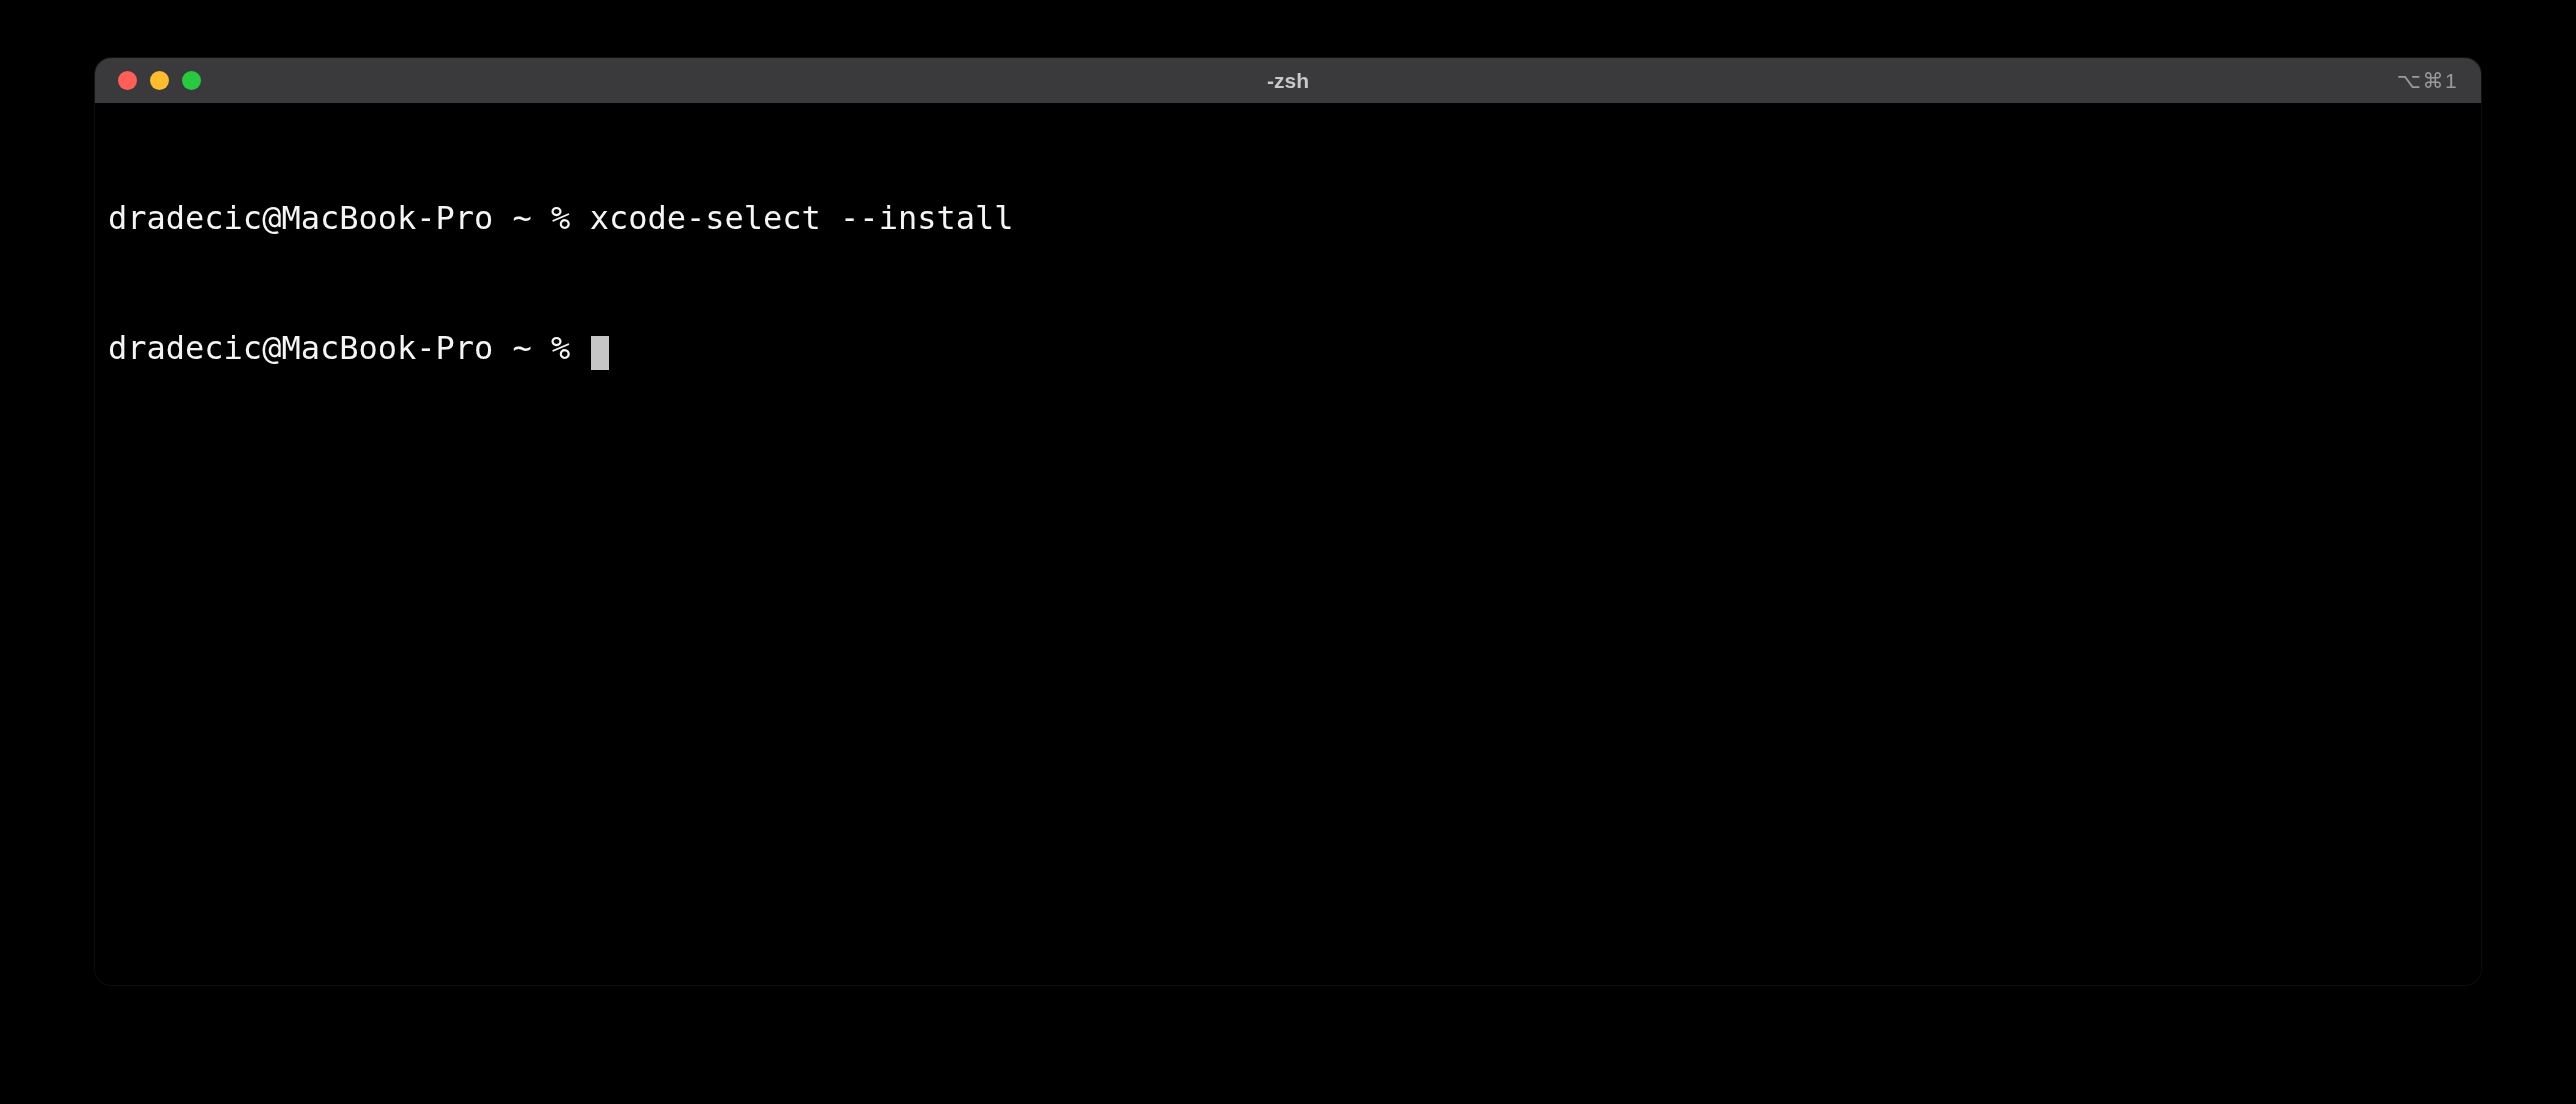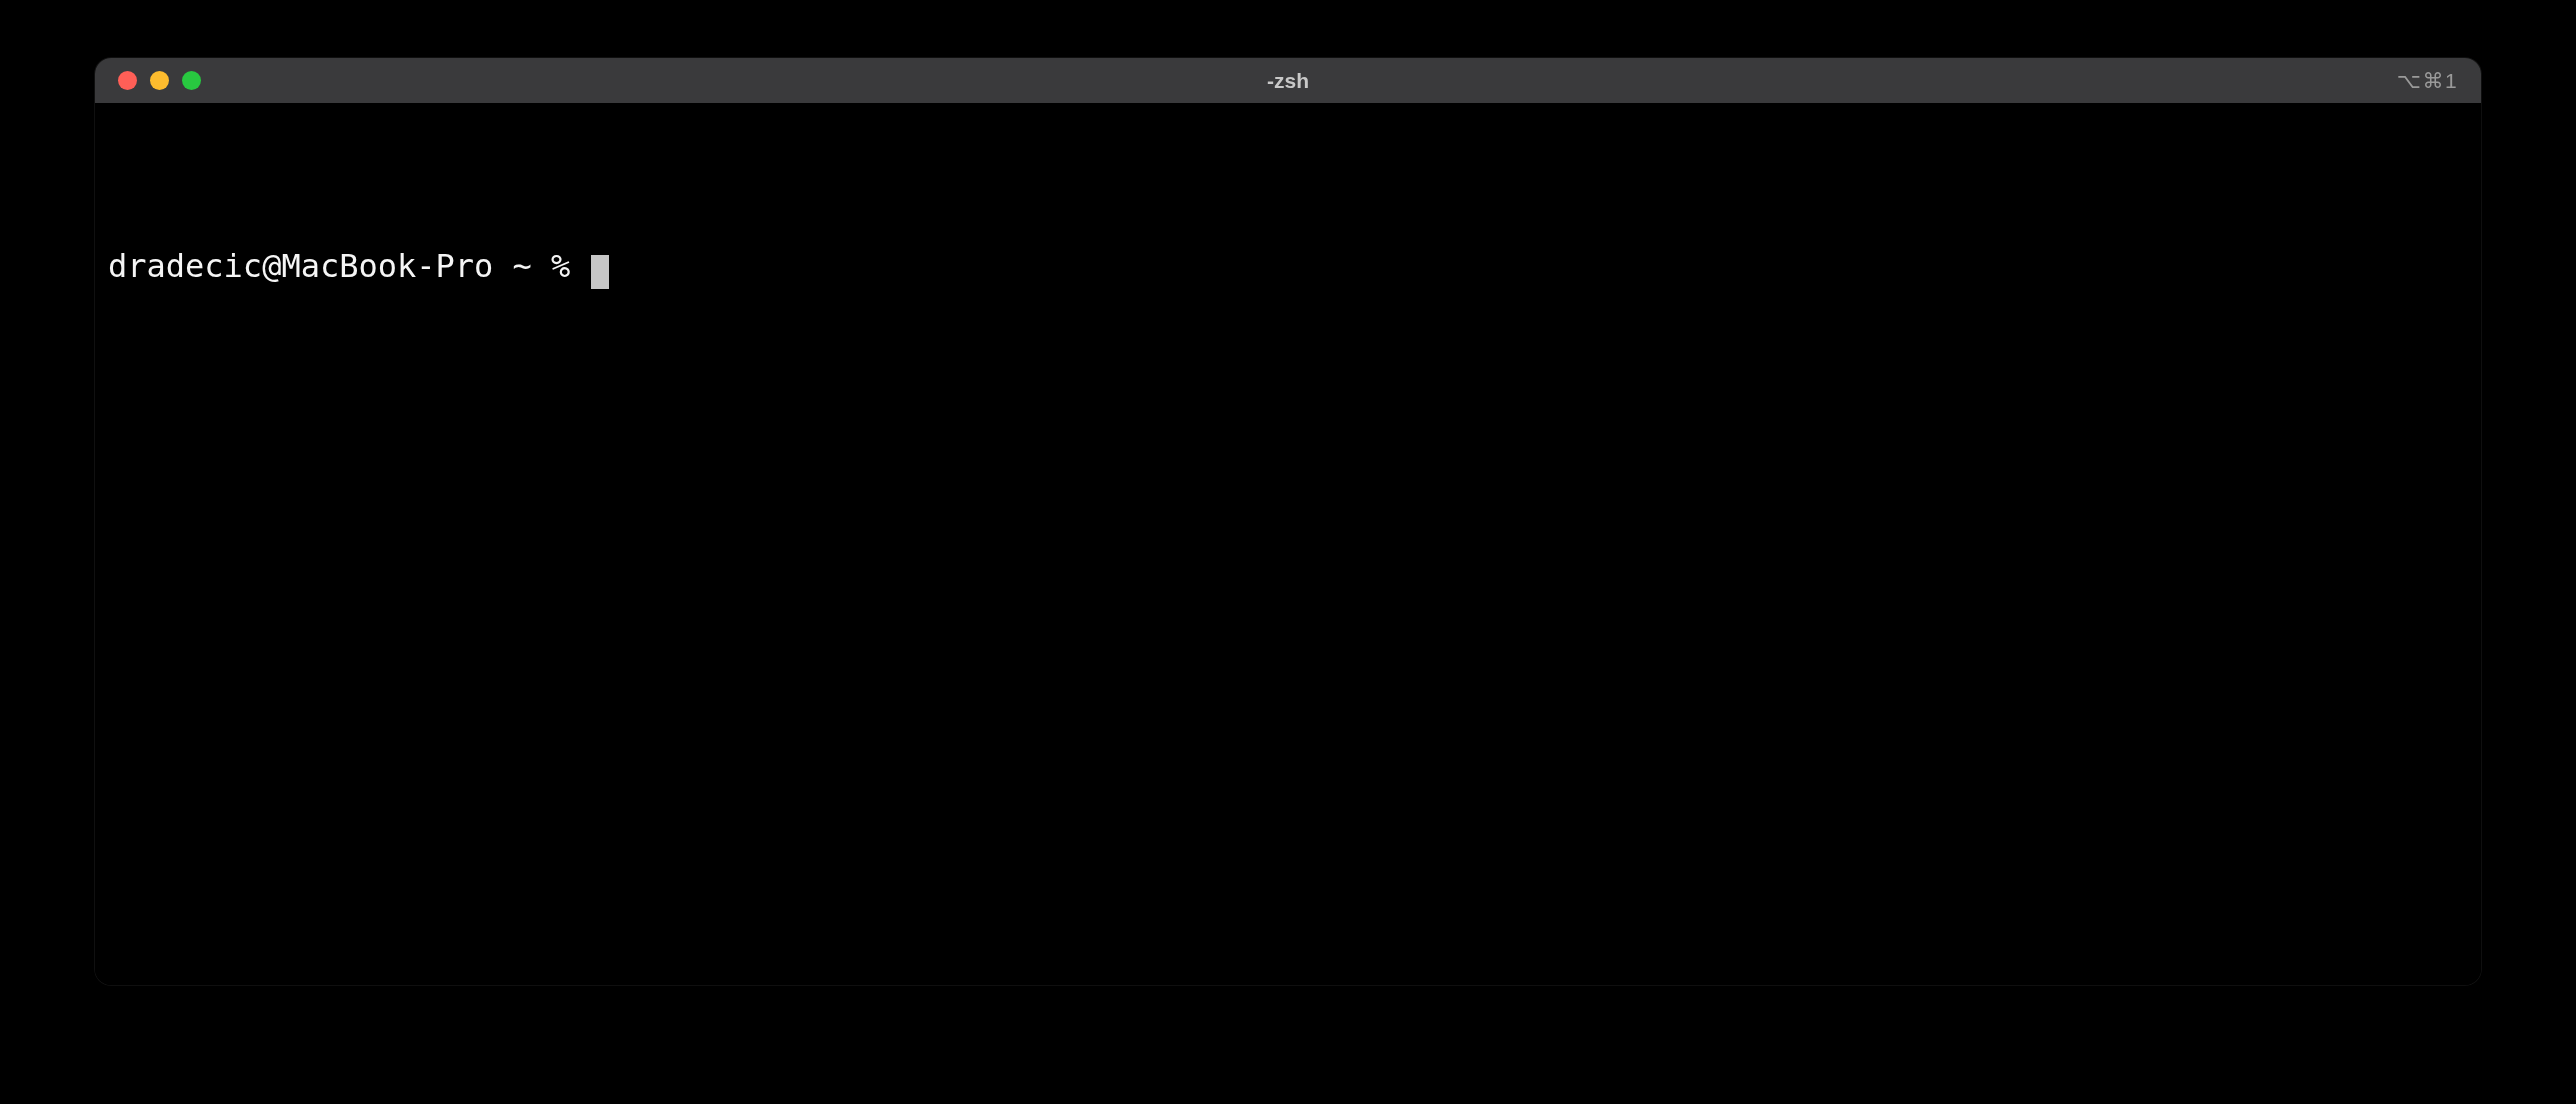"-zsh" * { gap: 48px -> none }
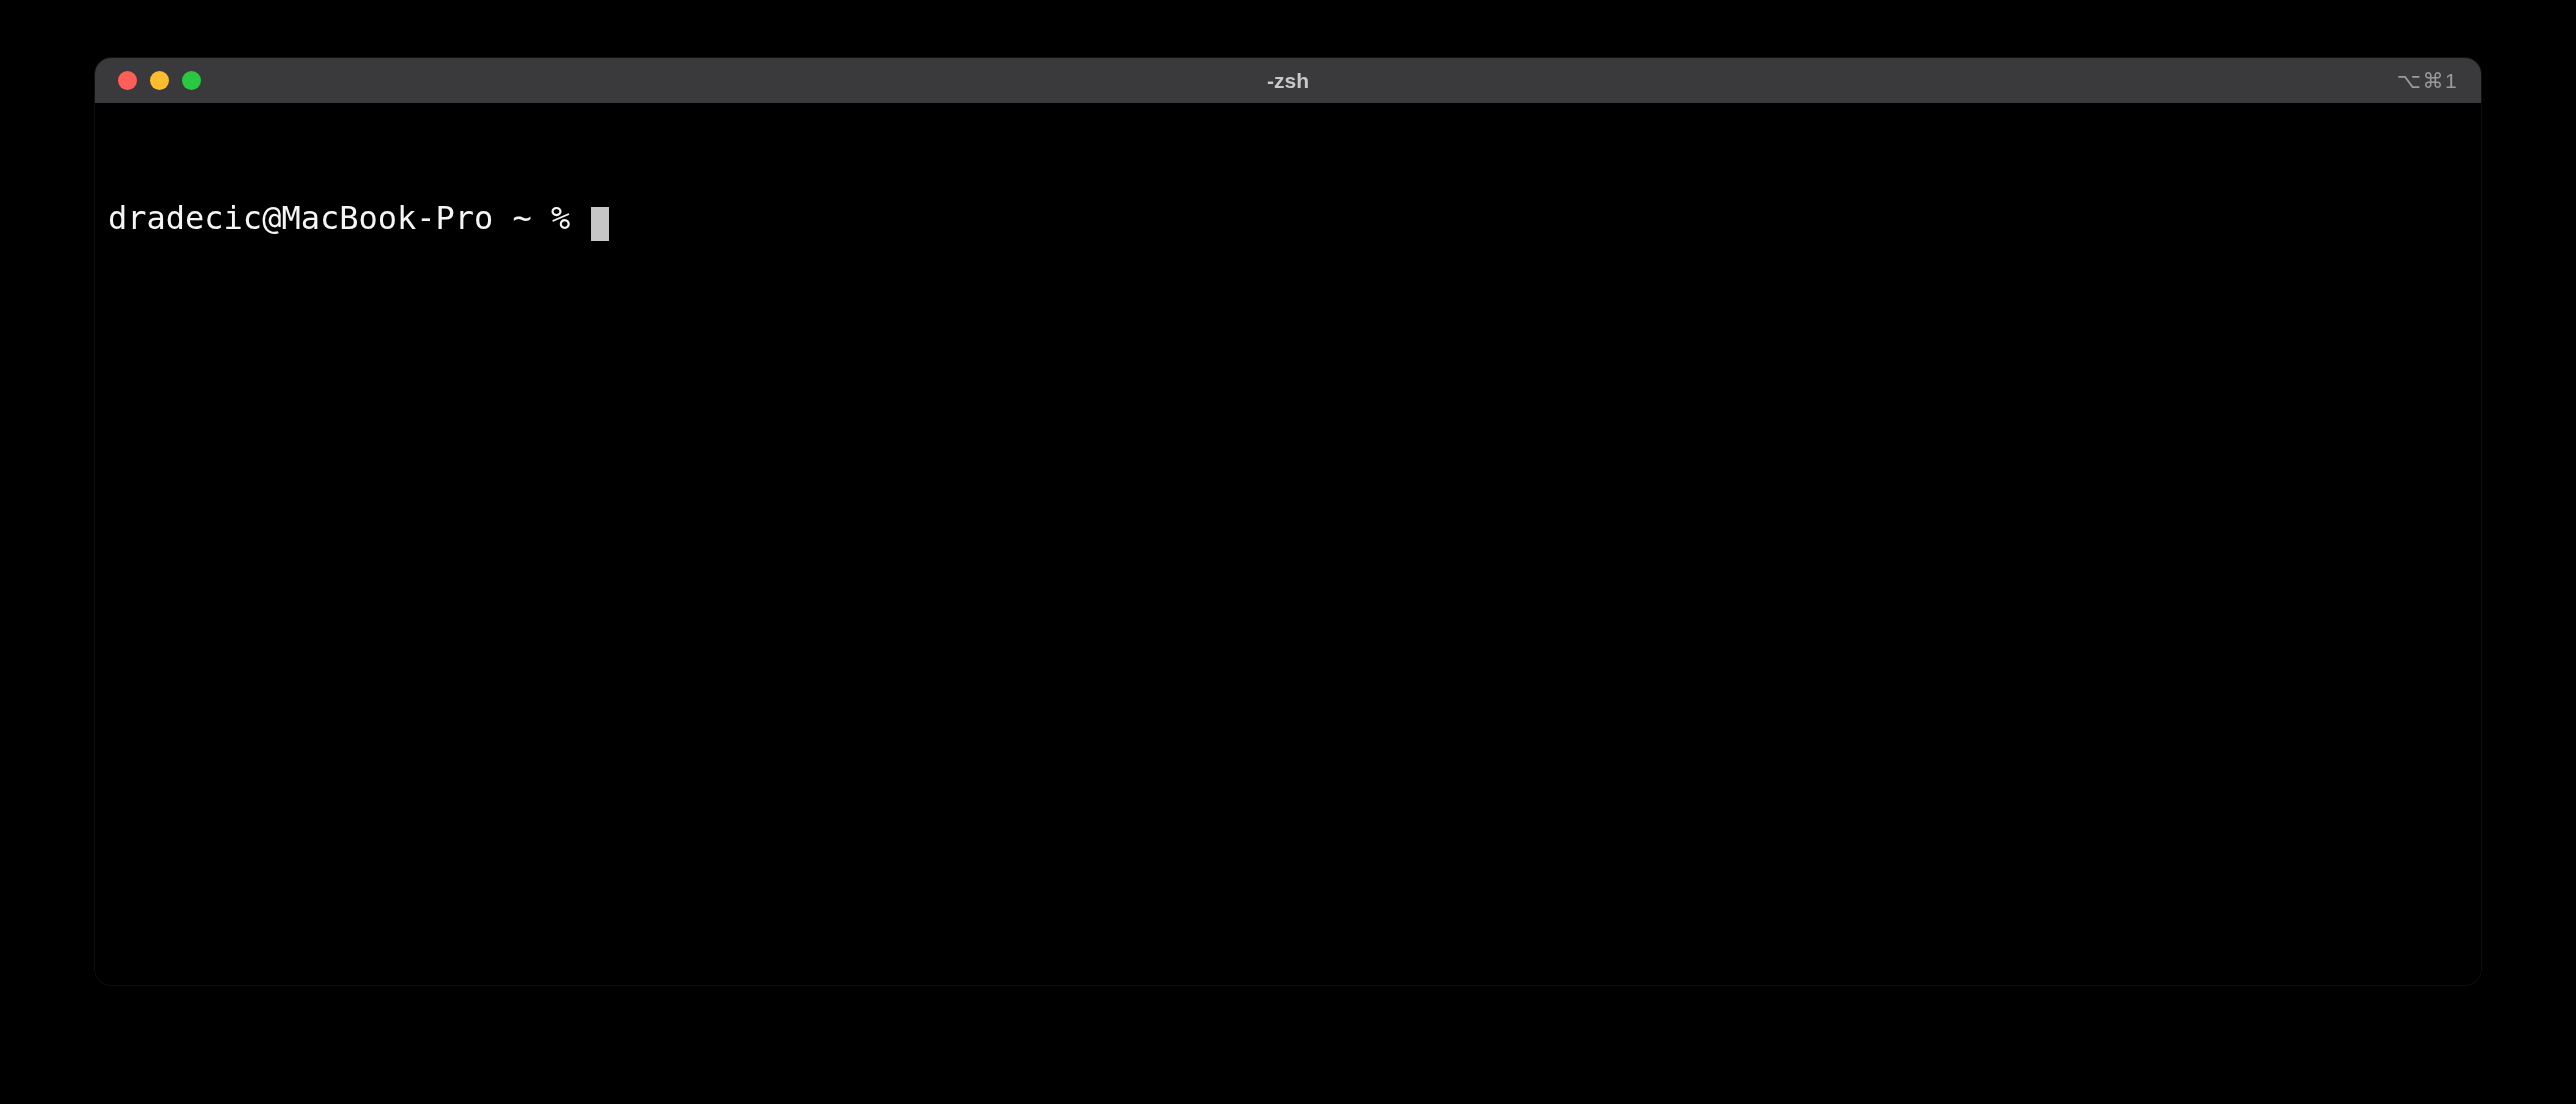"dradecic@MacBook-Pro ~ % xcode-select" span.terminal-line { html: none -> <span><span>dradecic@MacBook-Pro ~ % </span><span>xcode-select --install</span></span> }
